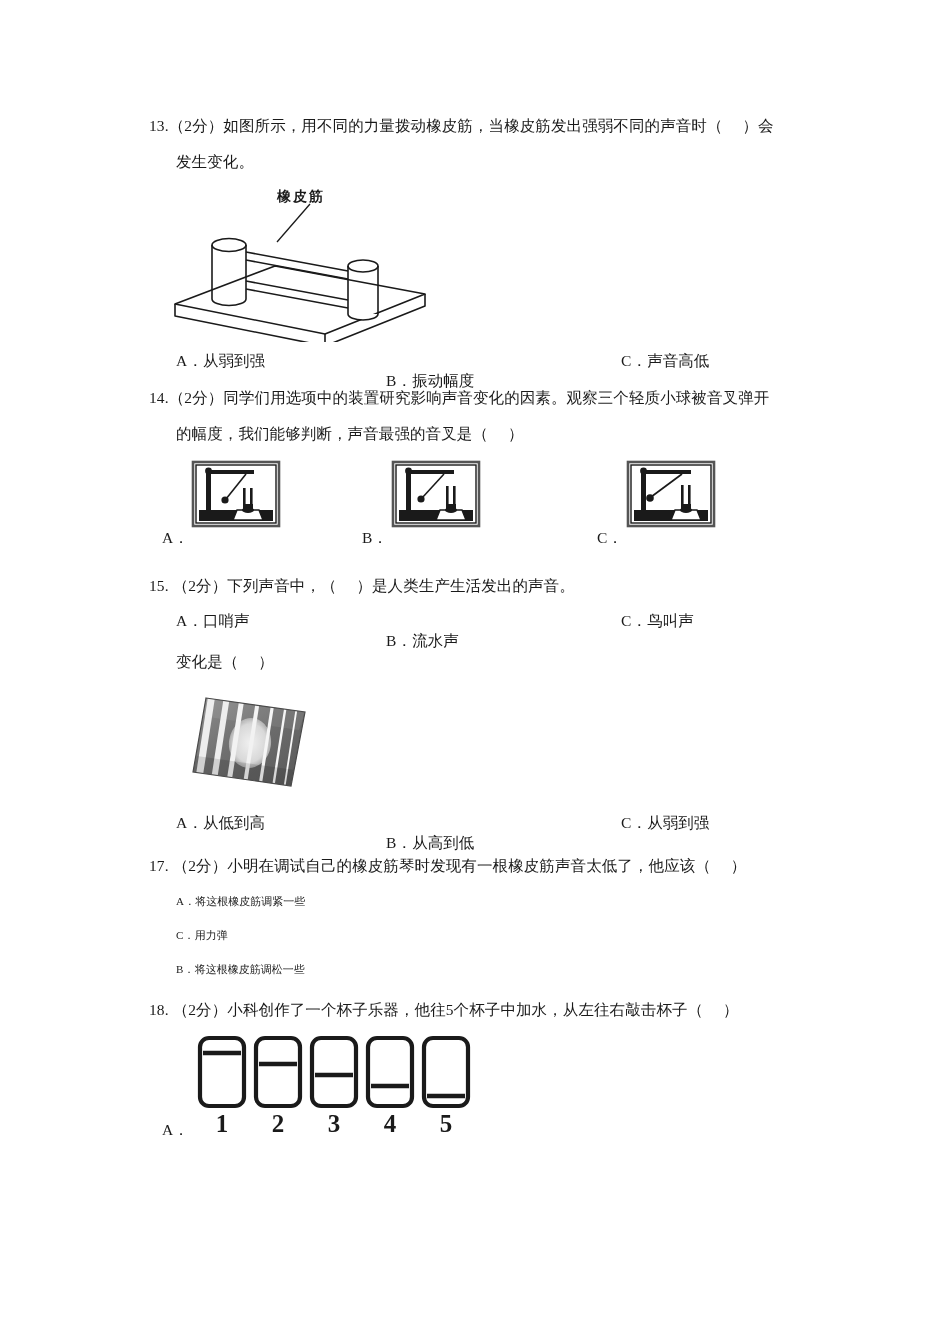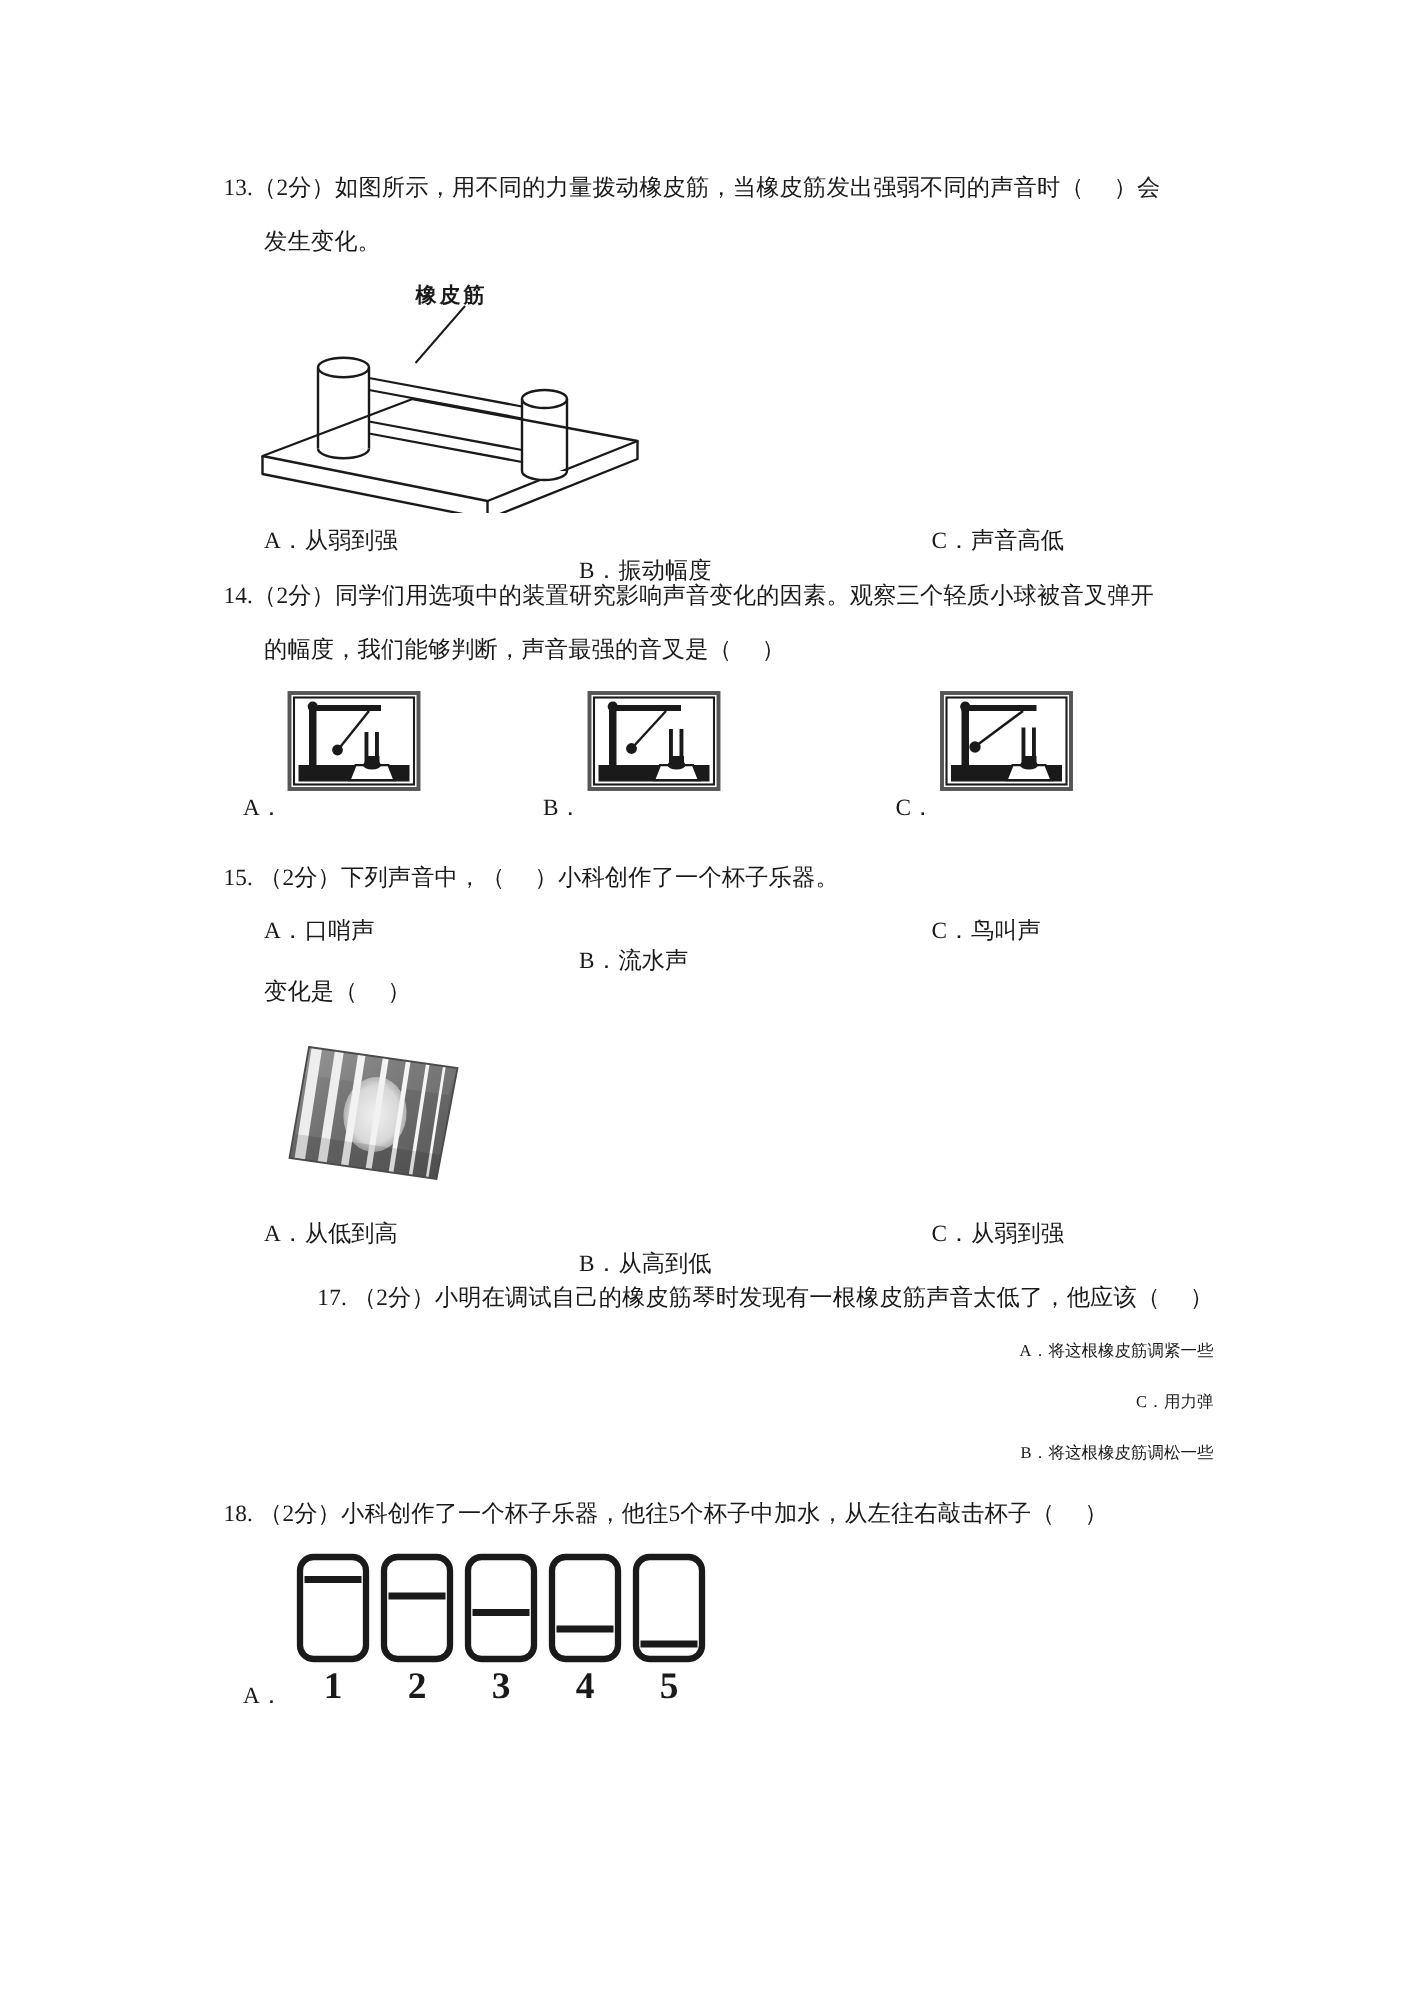"）小科创作了一个杯子乐器。" span { text: 小科创作了一个杯子乐器 -> 是人类生产生活发出的声音 }
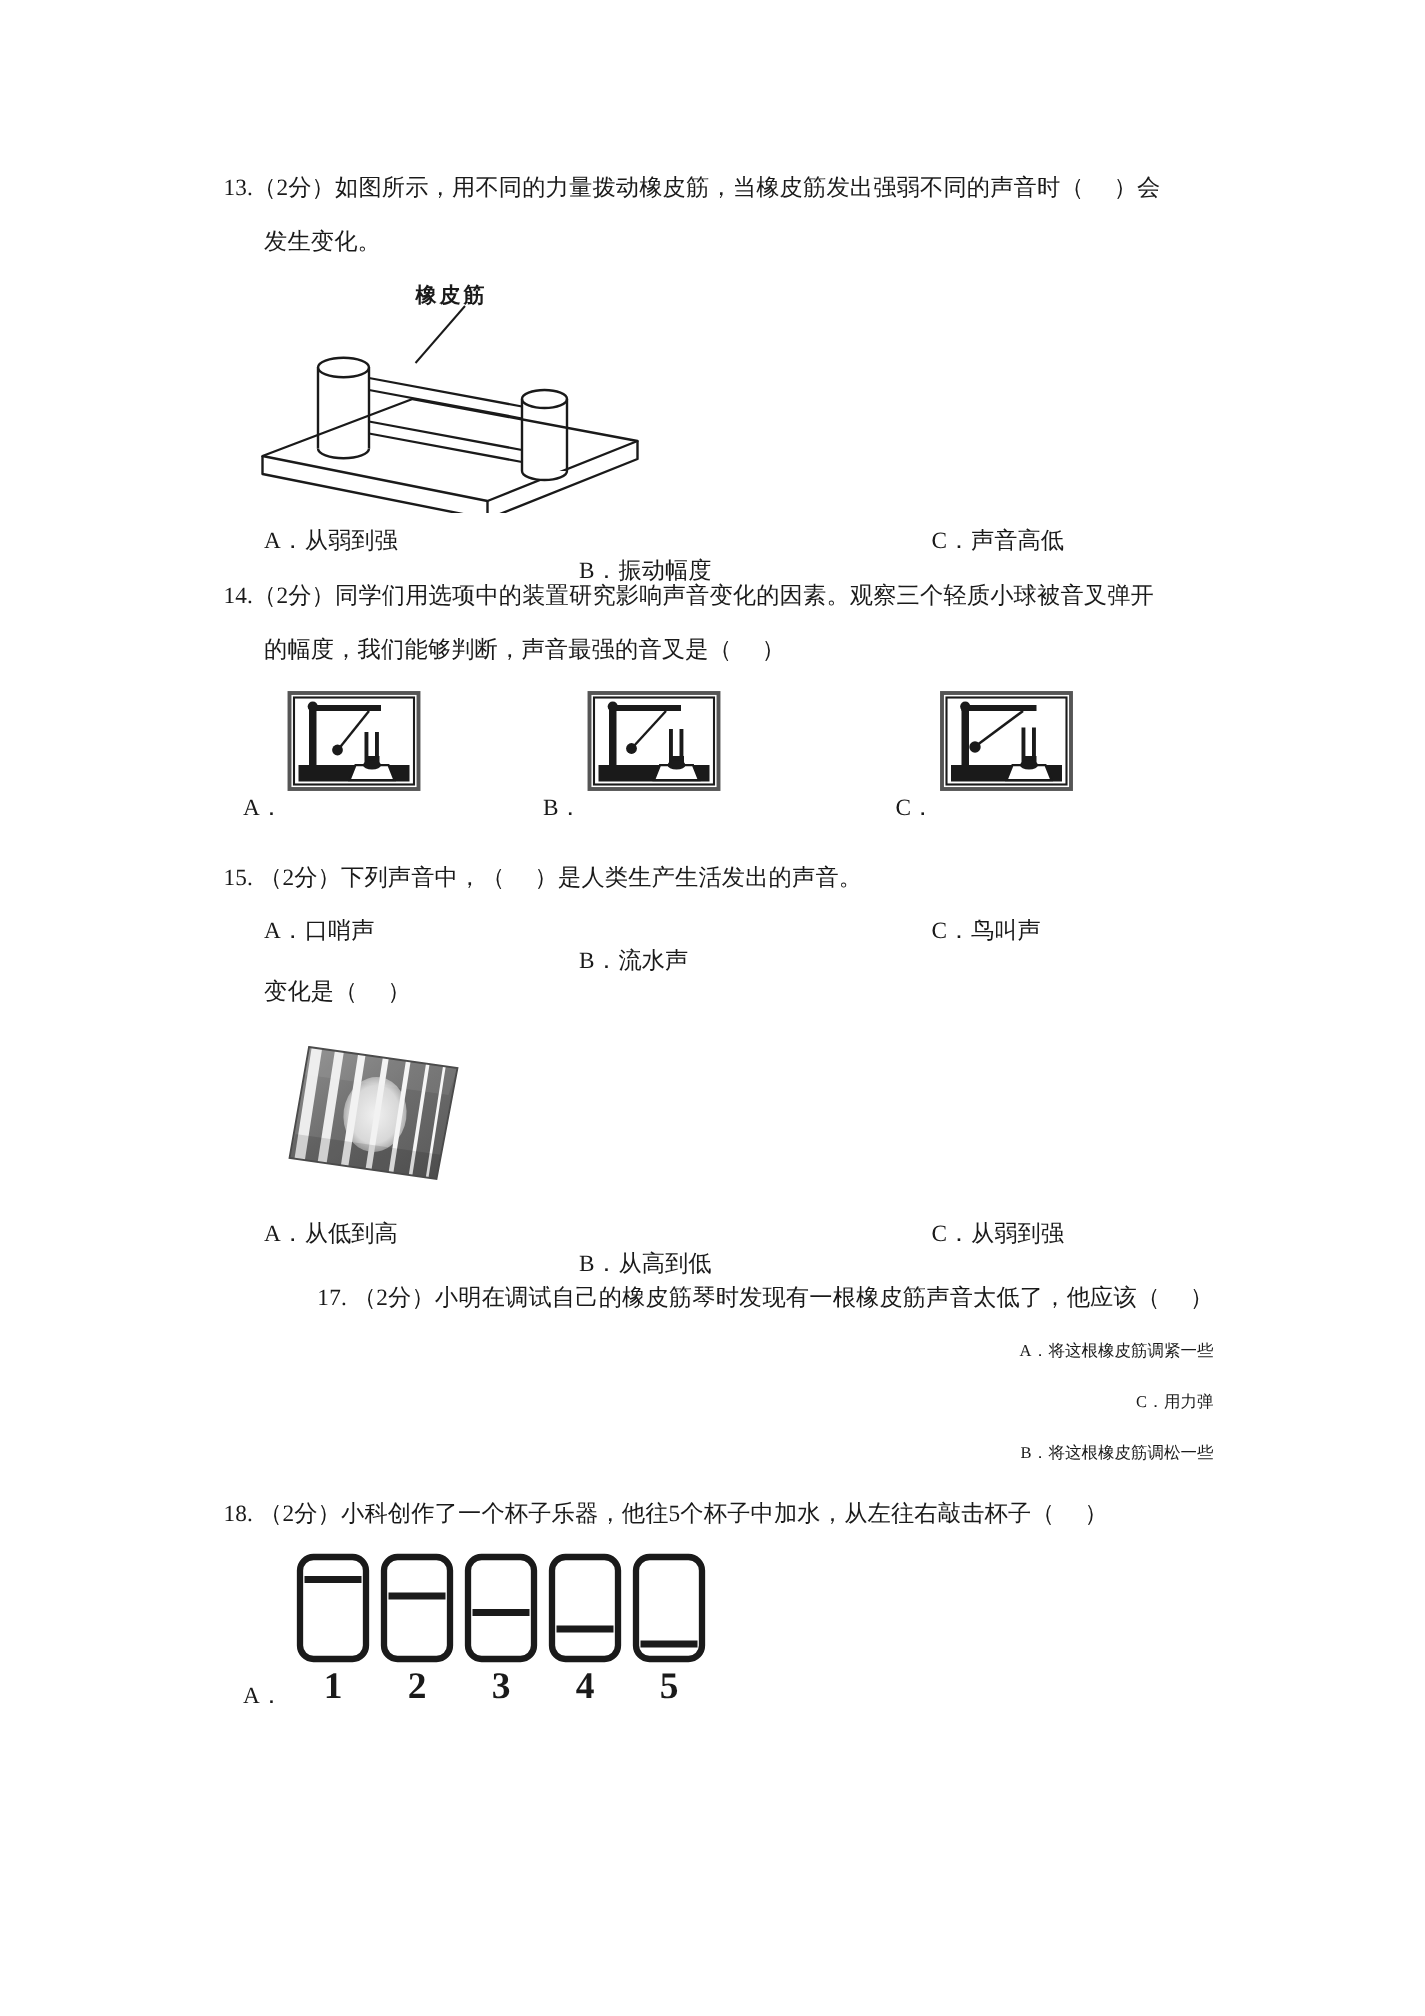"17. （2分）小明在调试自己的橡皮筋琴时发现有一根橡皮筋声音太低了，他应该（" div.q { text-align: right -> none }
